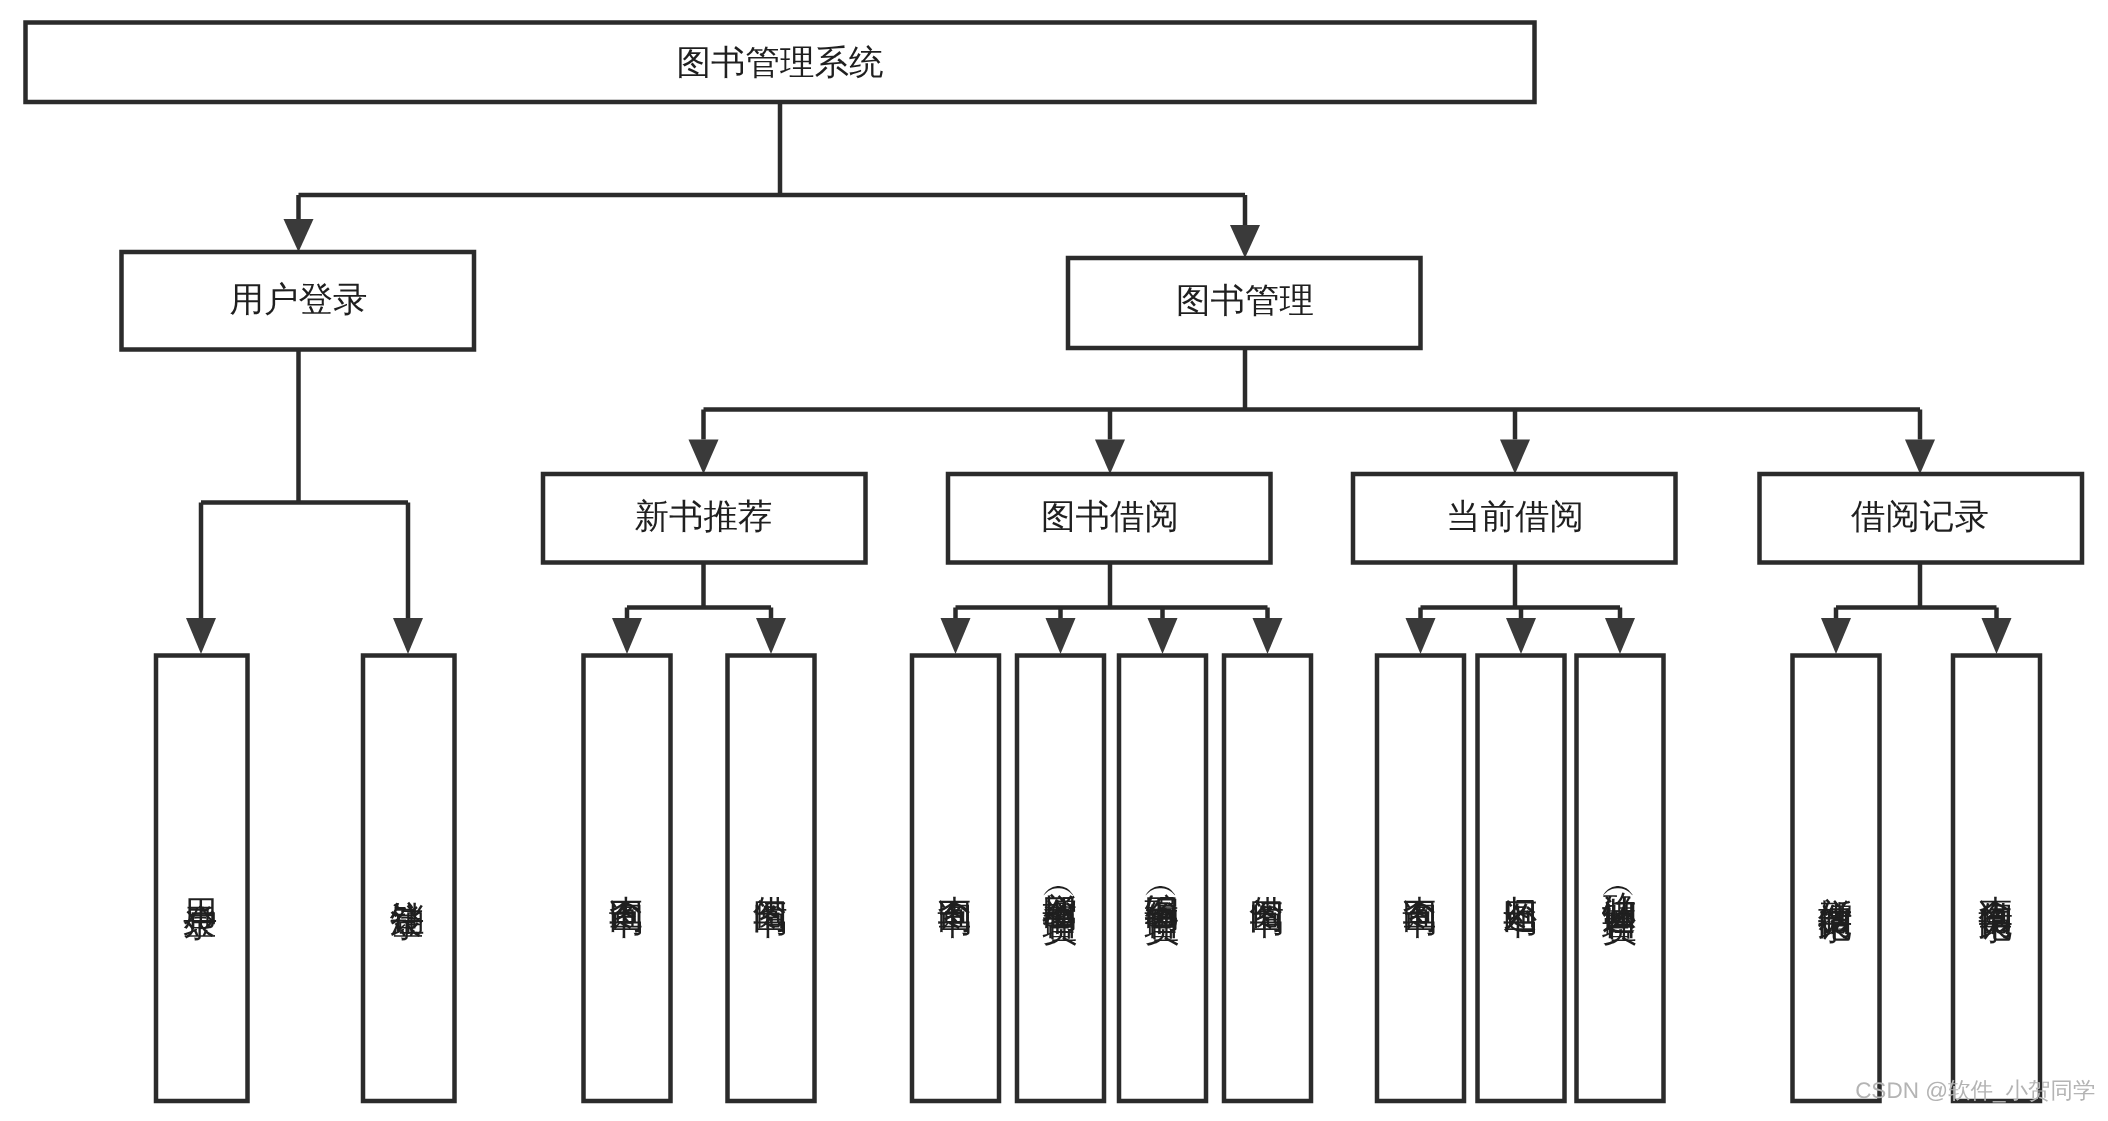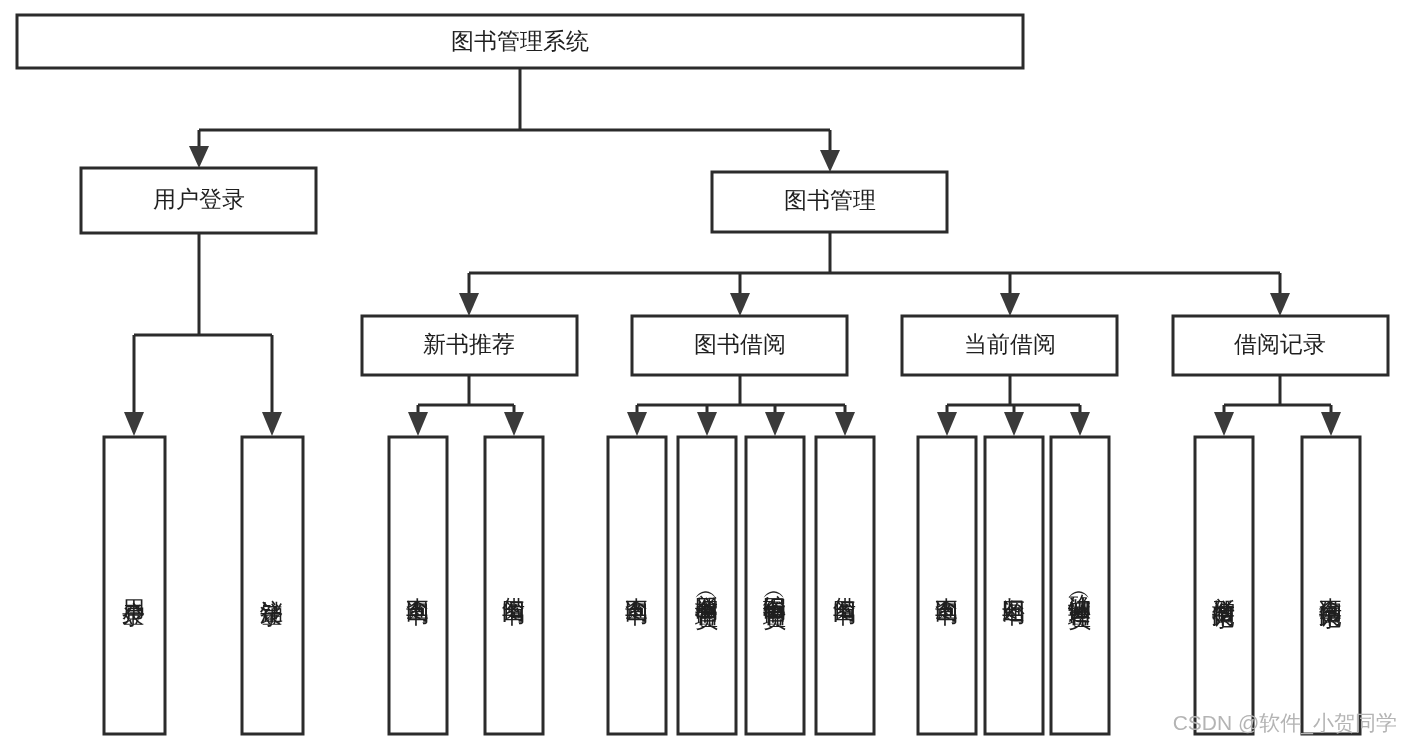"CSDN @软件_小贺同学" .watermark-text { font-size: 21px -> 15px }
